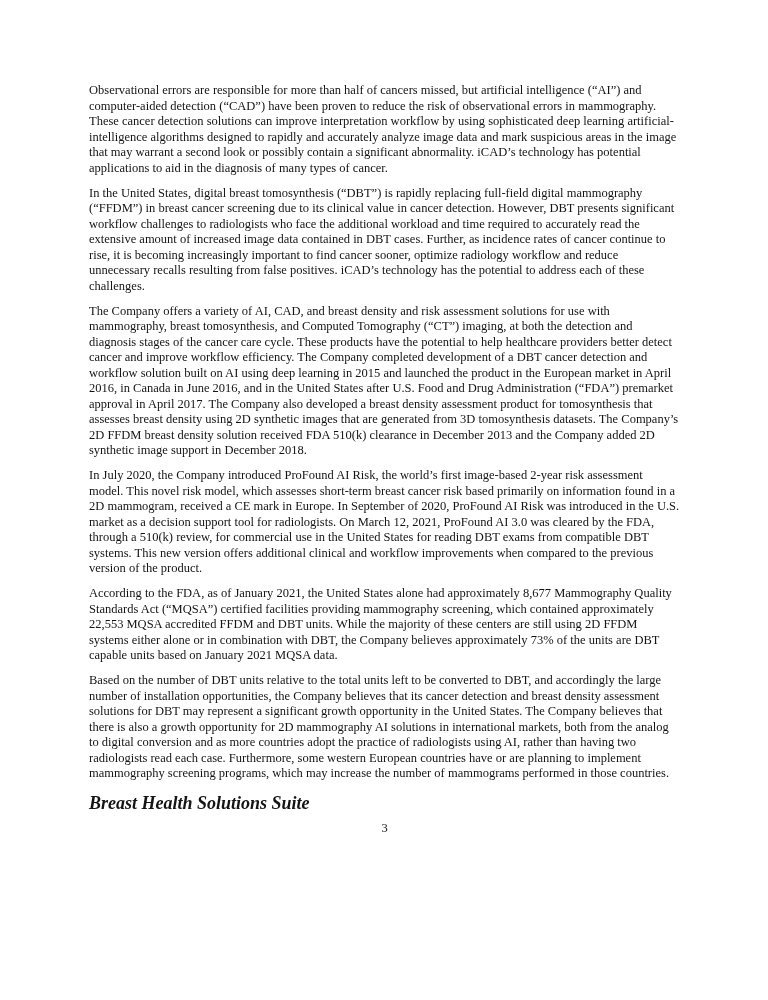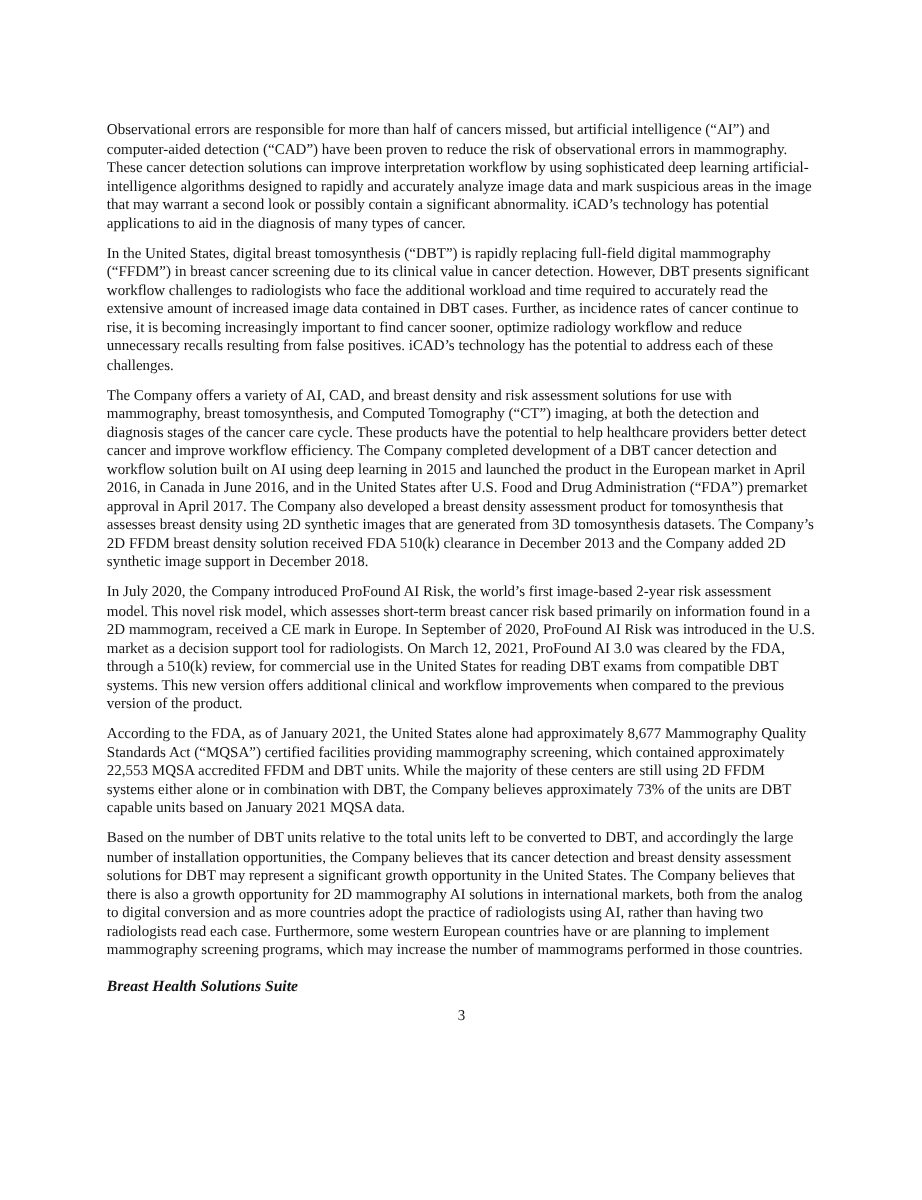"Observational errors are responsible for" .content { top: 101px -> 83px }
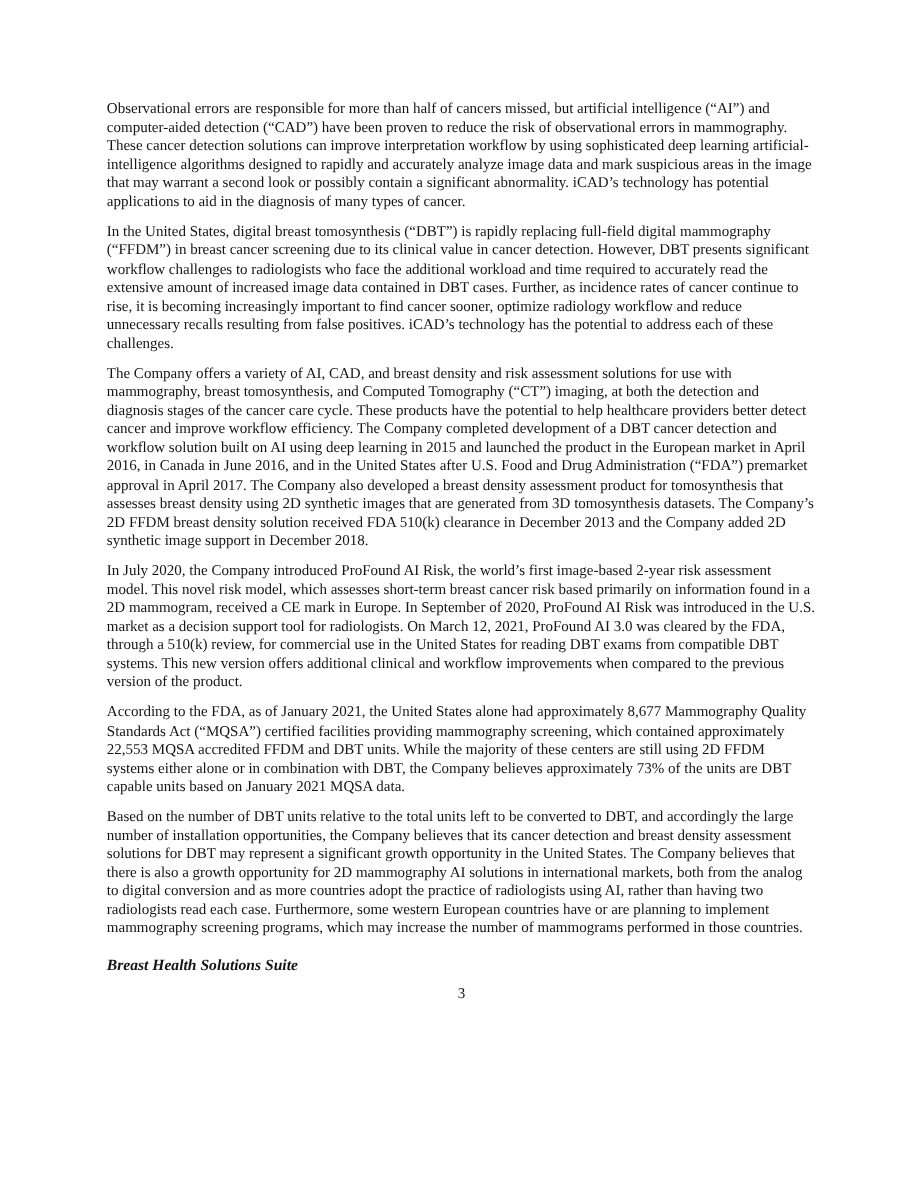"Breast Health Solutions Suite" .section-heading { font-size: 13px -> 18px }
